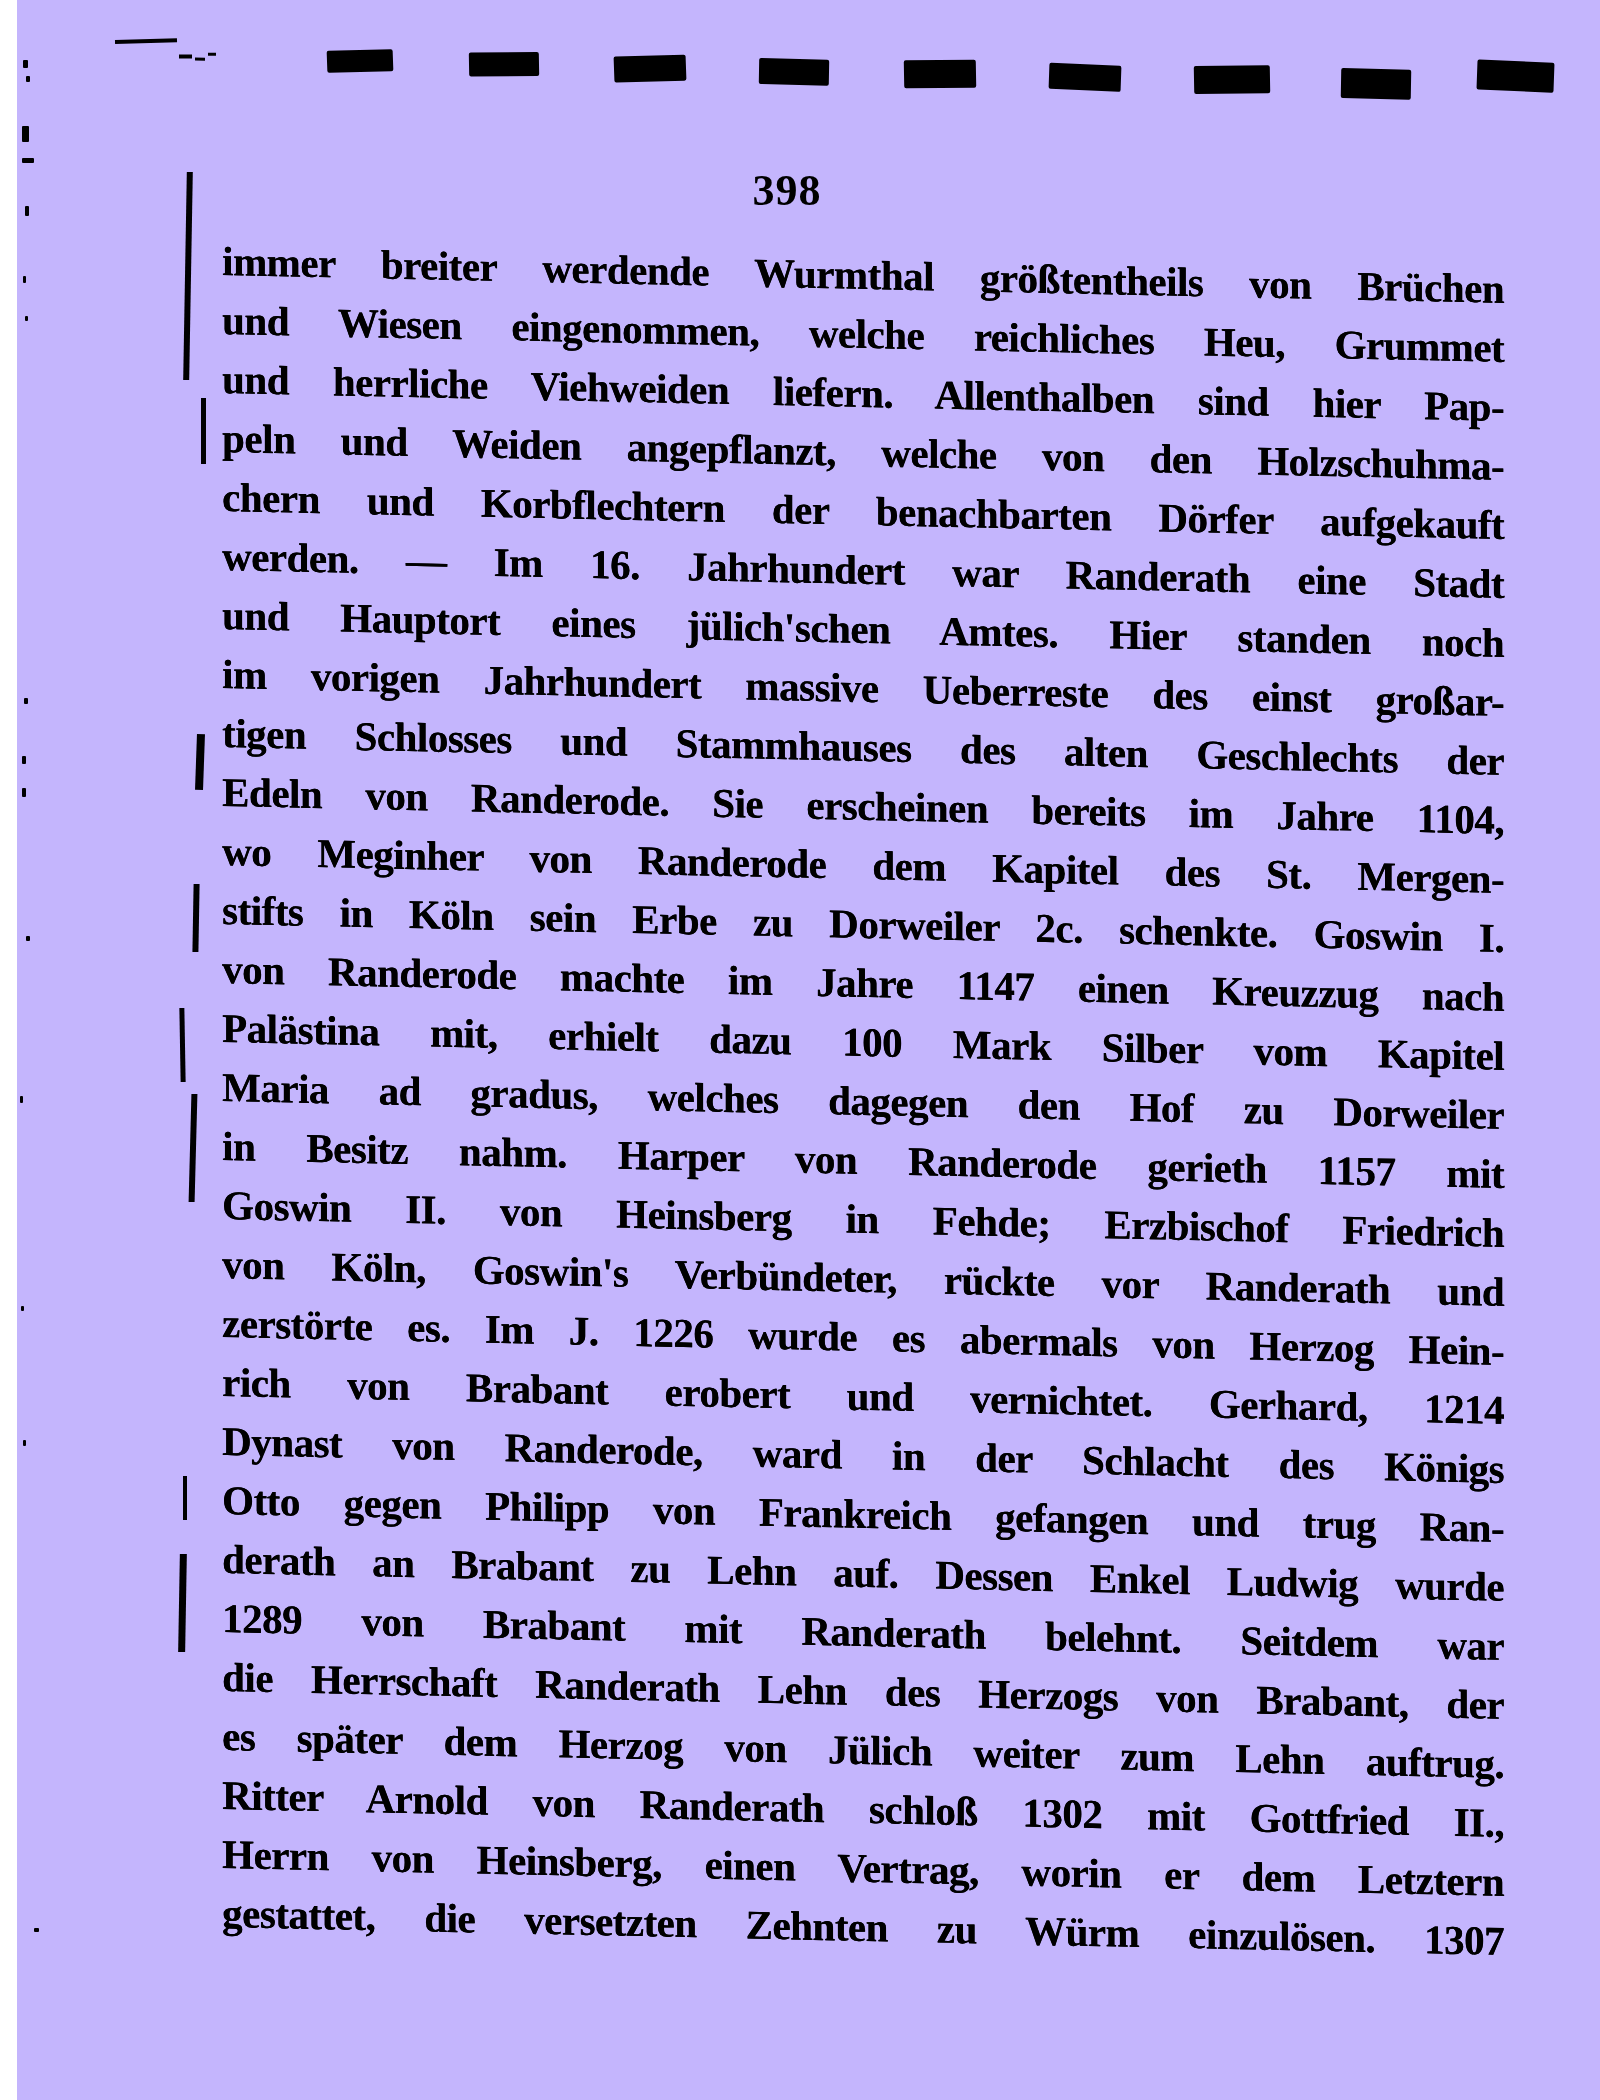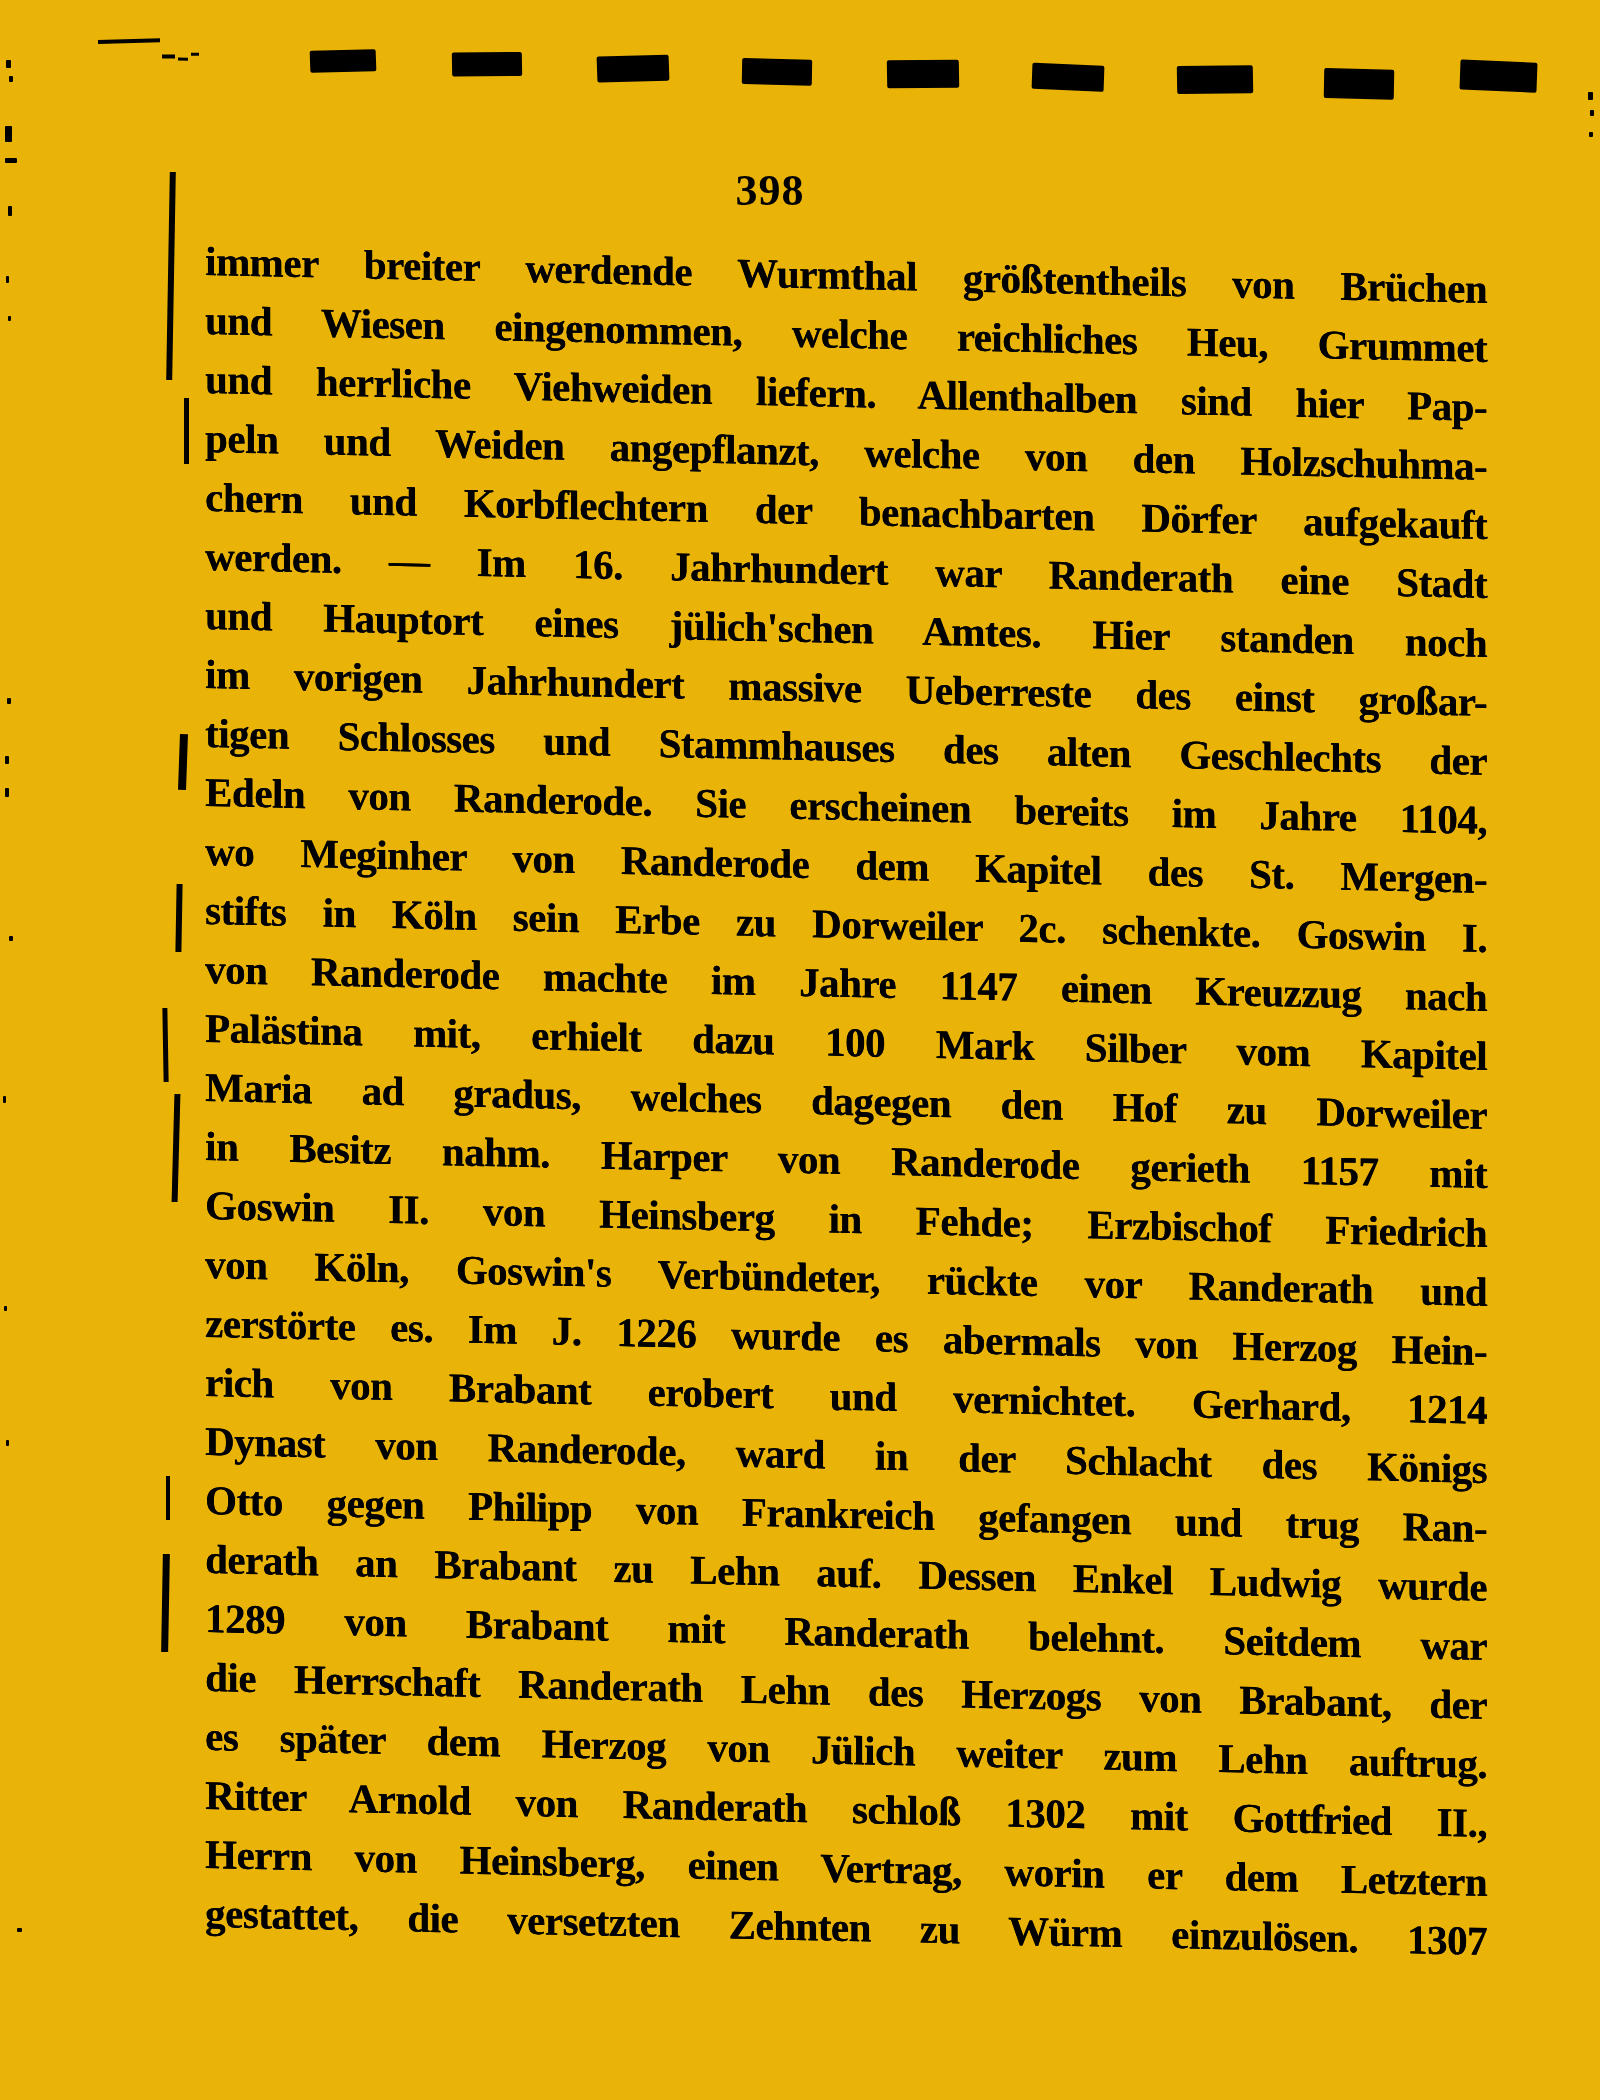"398" .page { background: #eab308 -> #c4b5fd; margin-left: none -> 17px }
